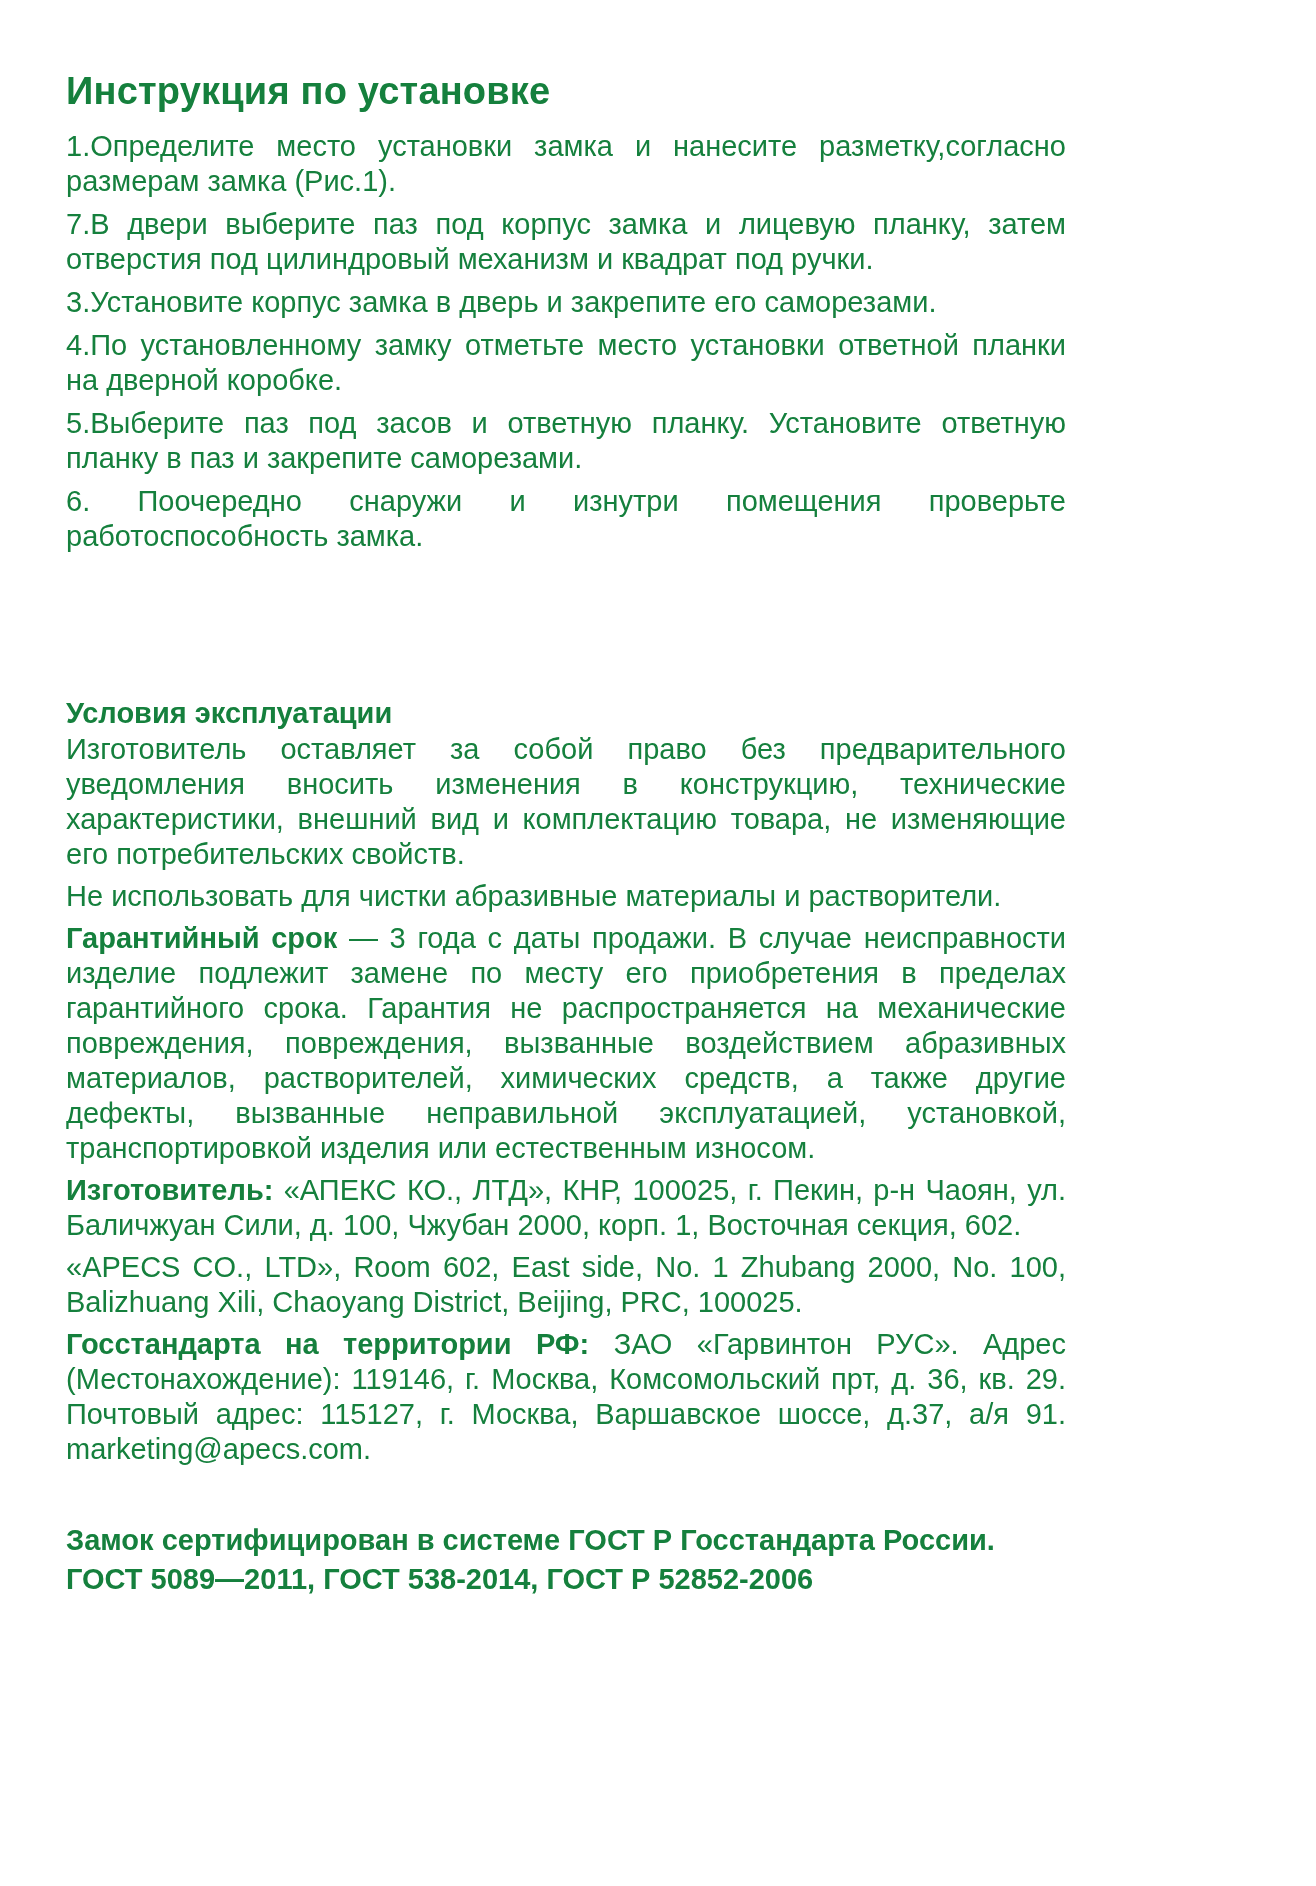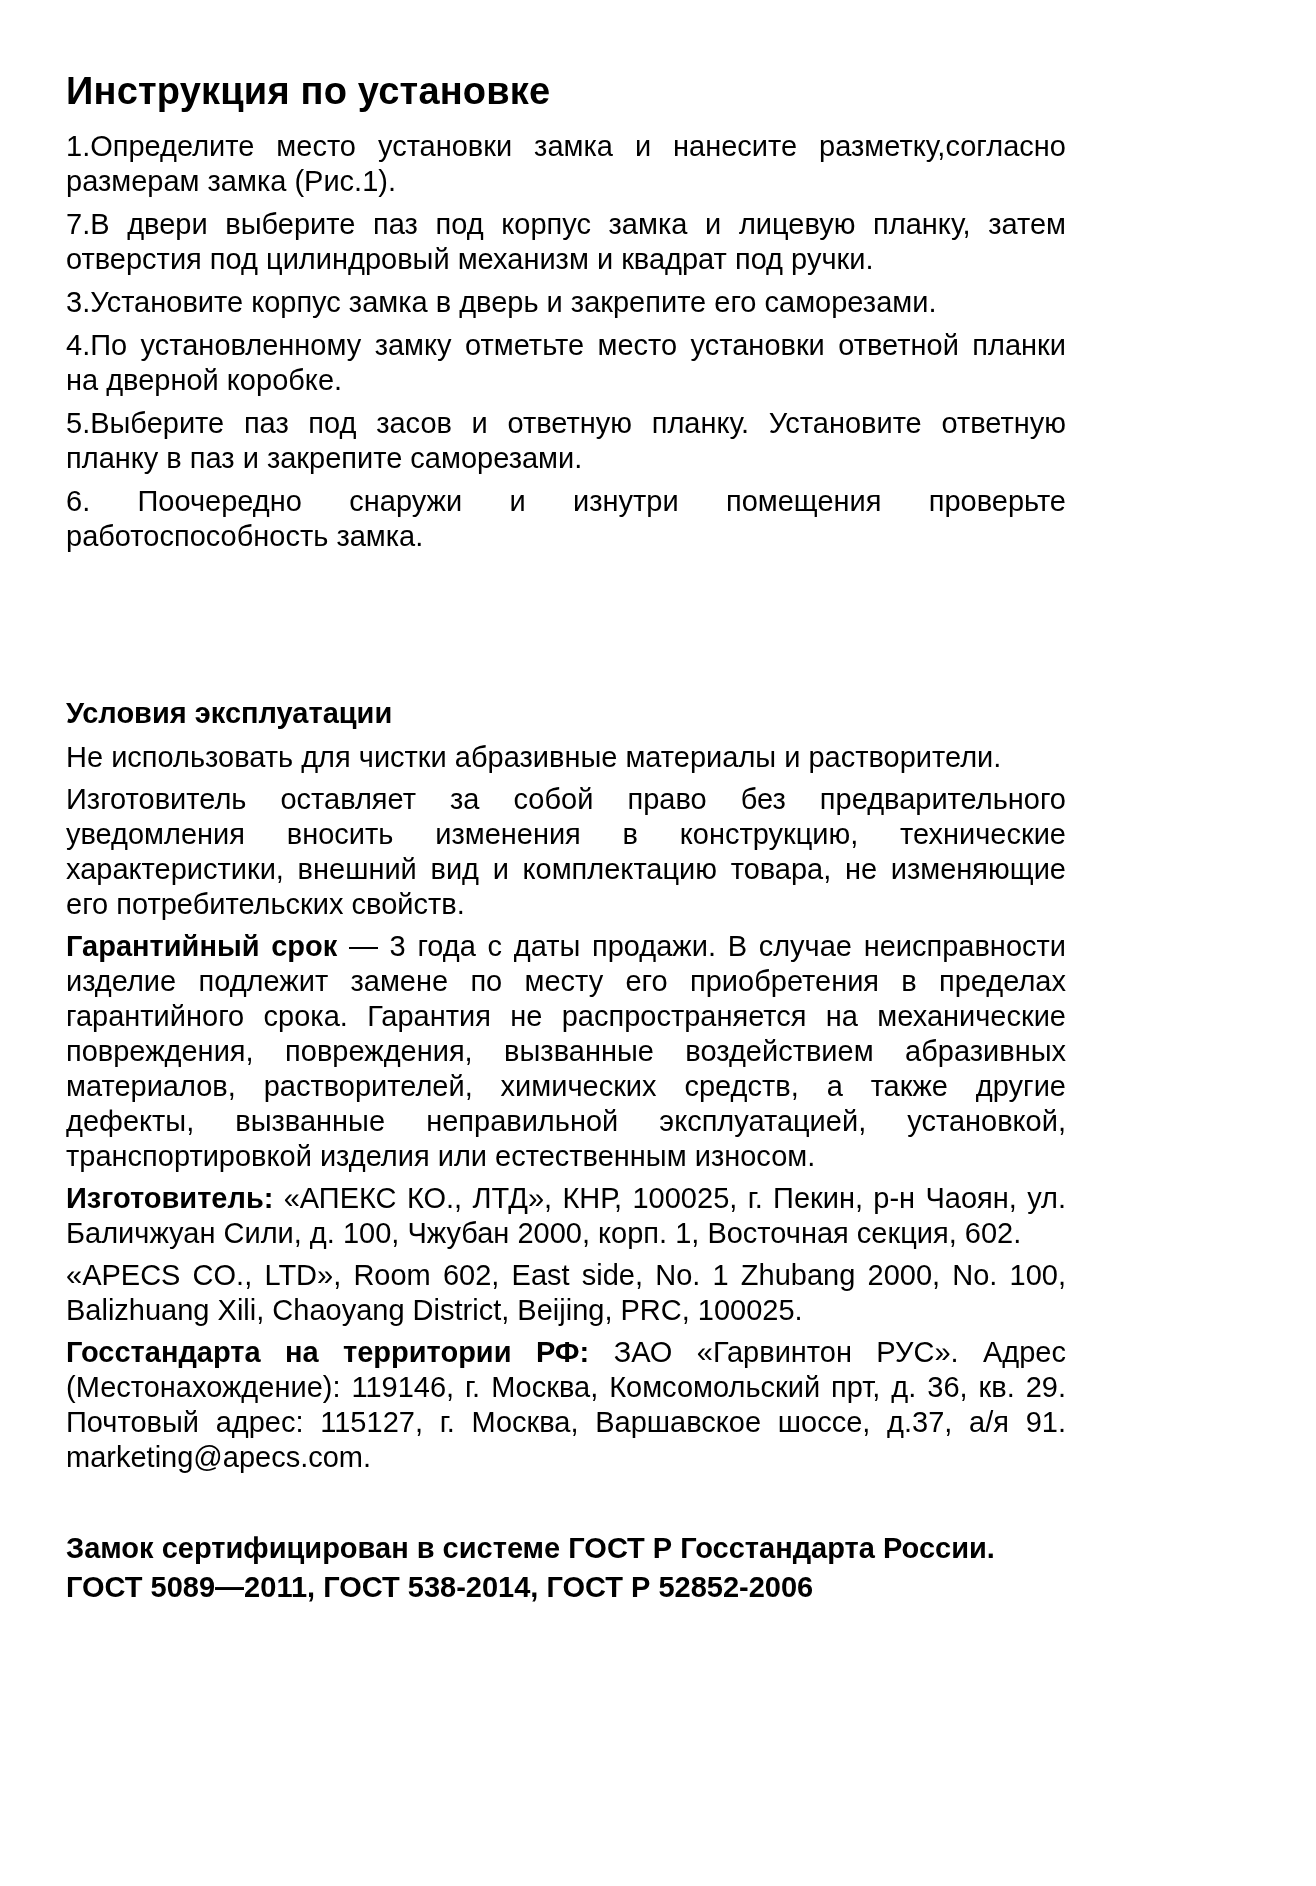"Инструкция по установке" .page { color: #000000 -> #15803d }
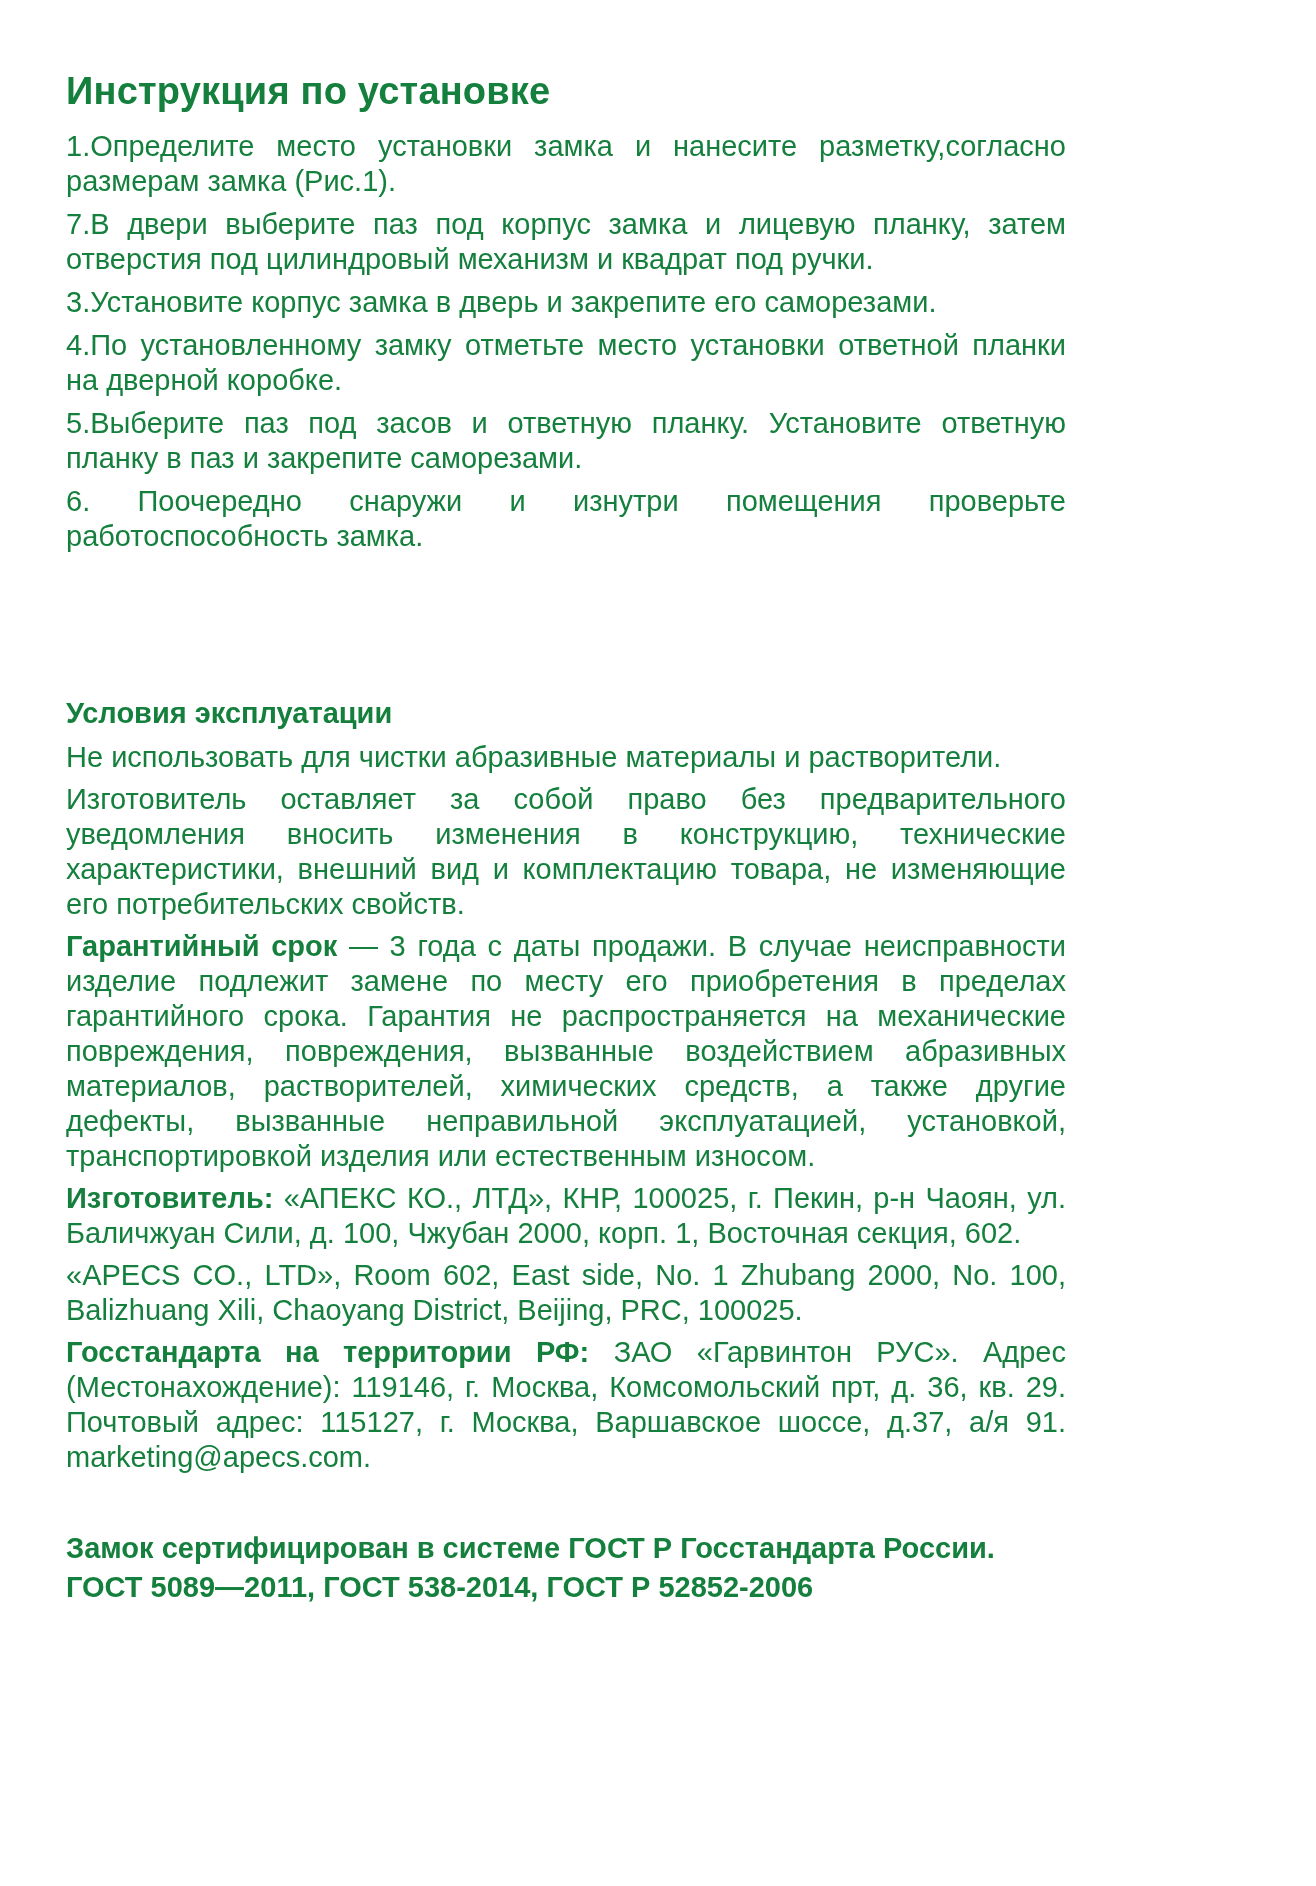"Условия эксплуатации" .usage-heading { margin: 0 0 10px 0 -> 0 0 2px 0 }
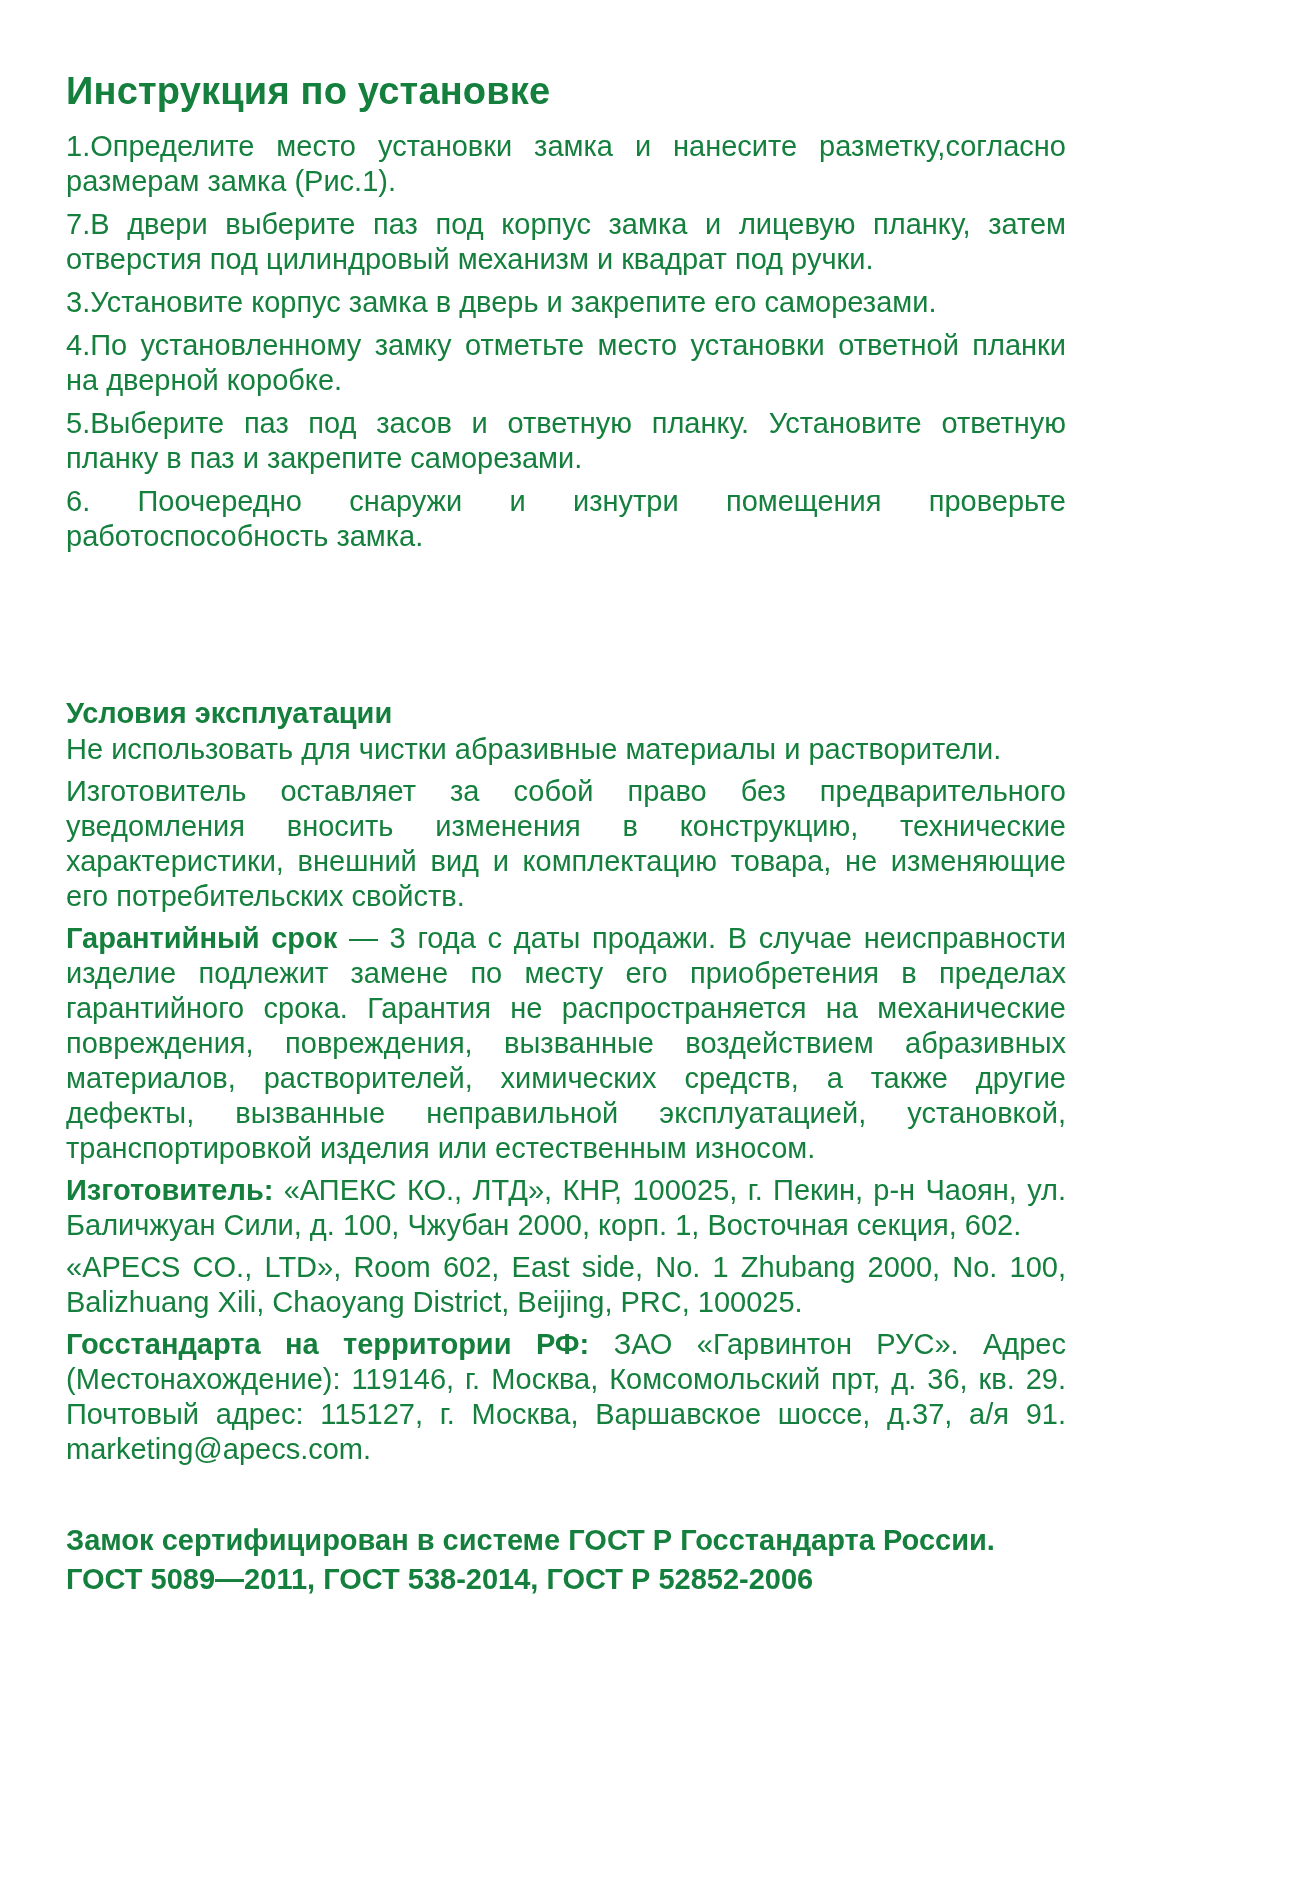"Не использовать для чистки абразивные" p.para { order: before "Изготовитель оставляет за собой право" -> after "Изготовитель оставляет за собой право" }
